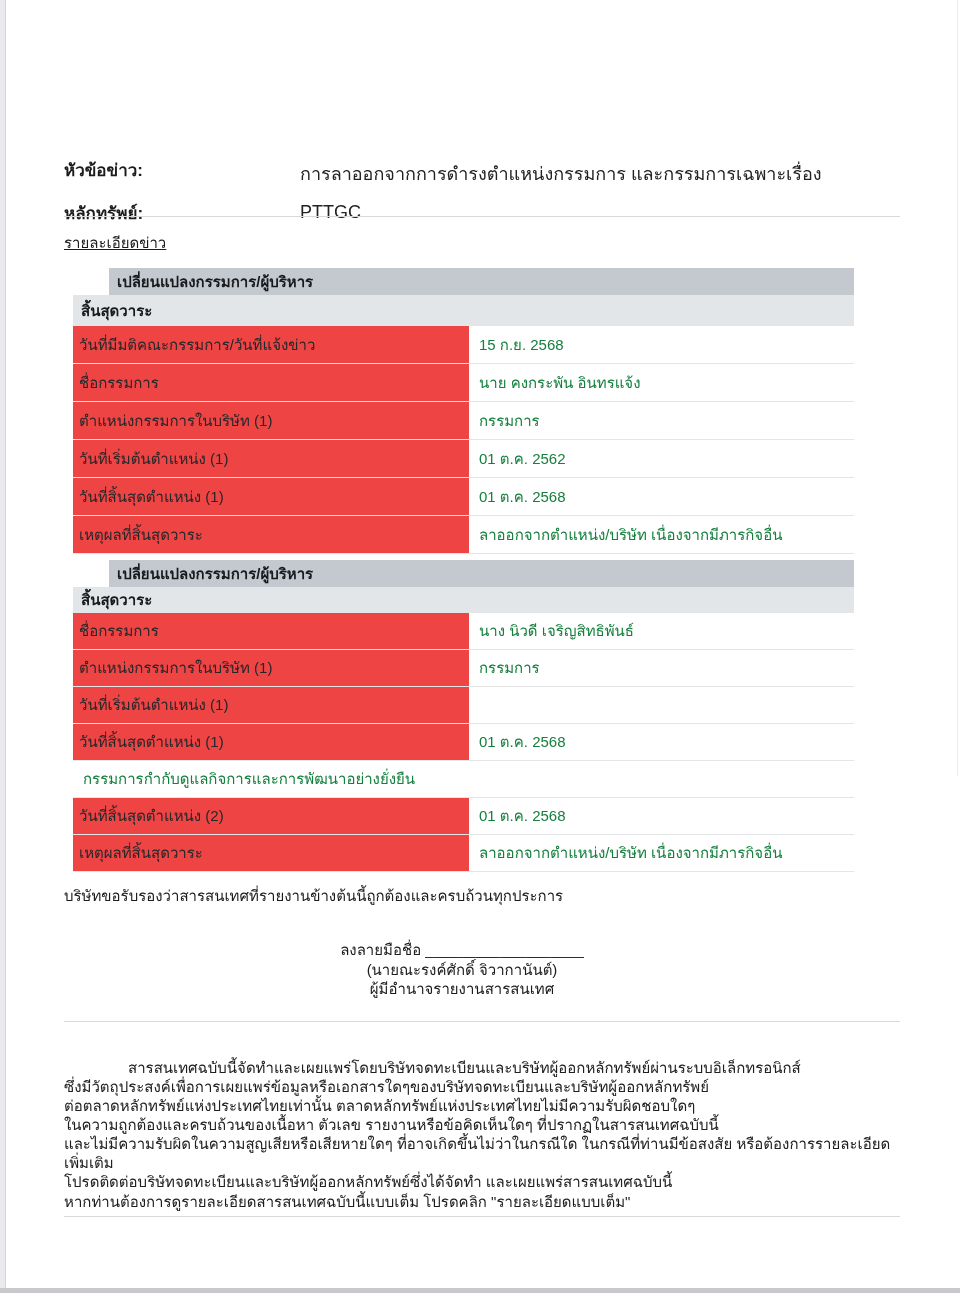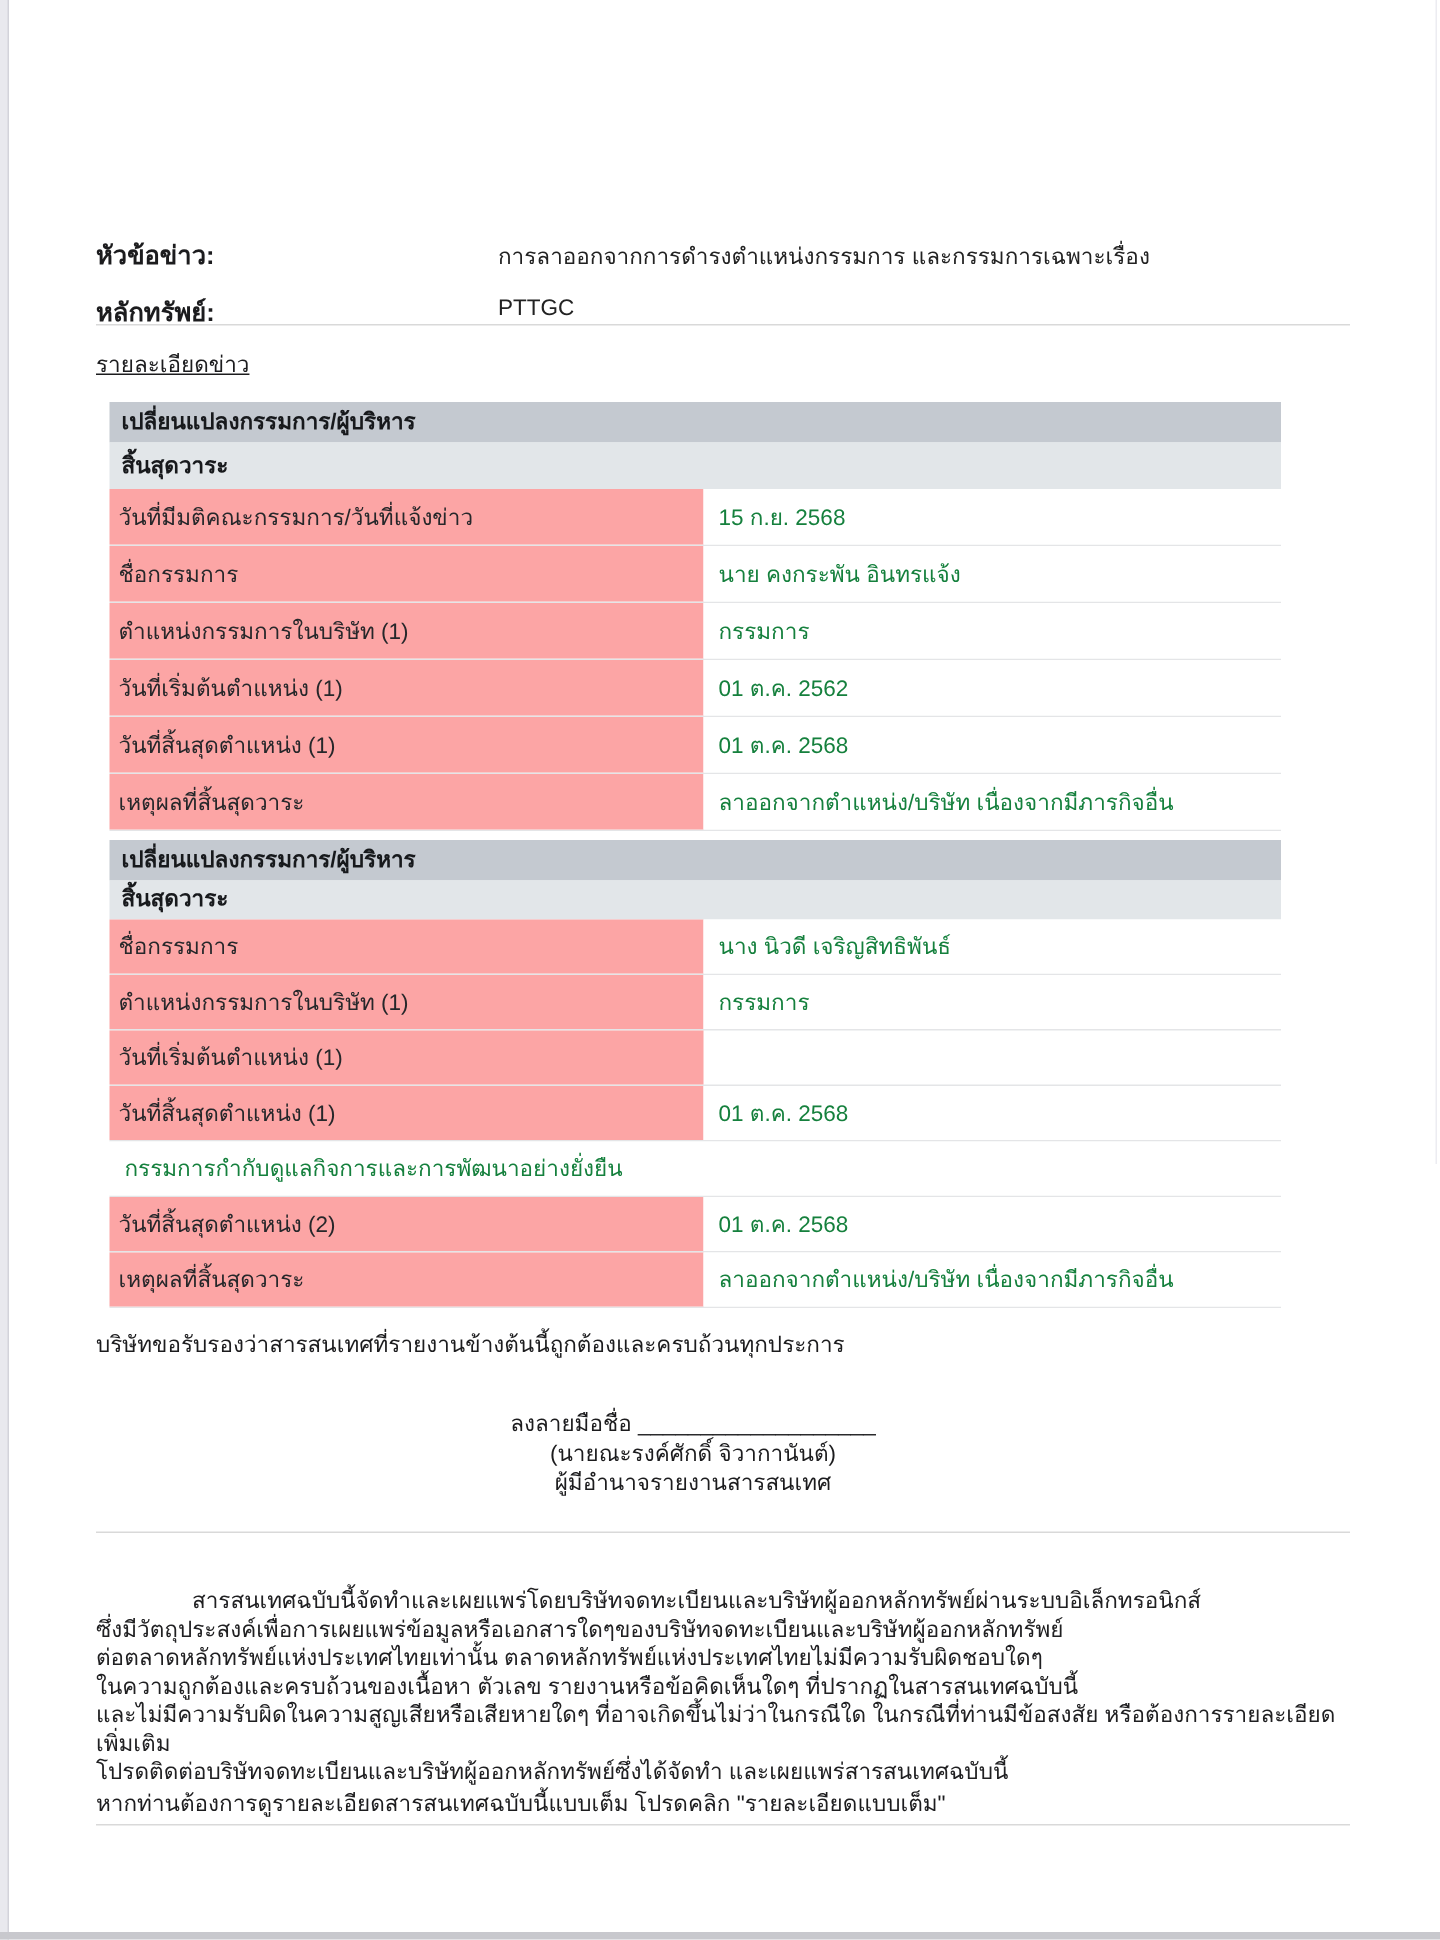"การลาออกจากการดำรงตำแหน่งกรรมการ" .head-value { font-size: 15px -> 18px; margin-left: 32px -> none }
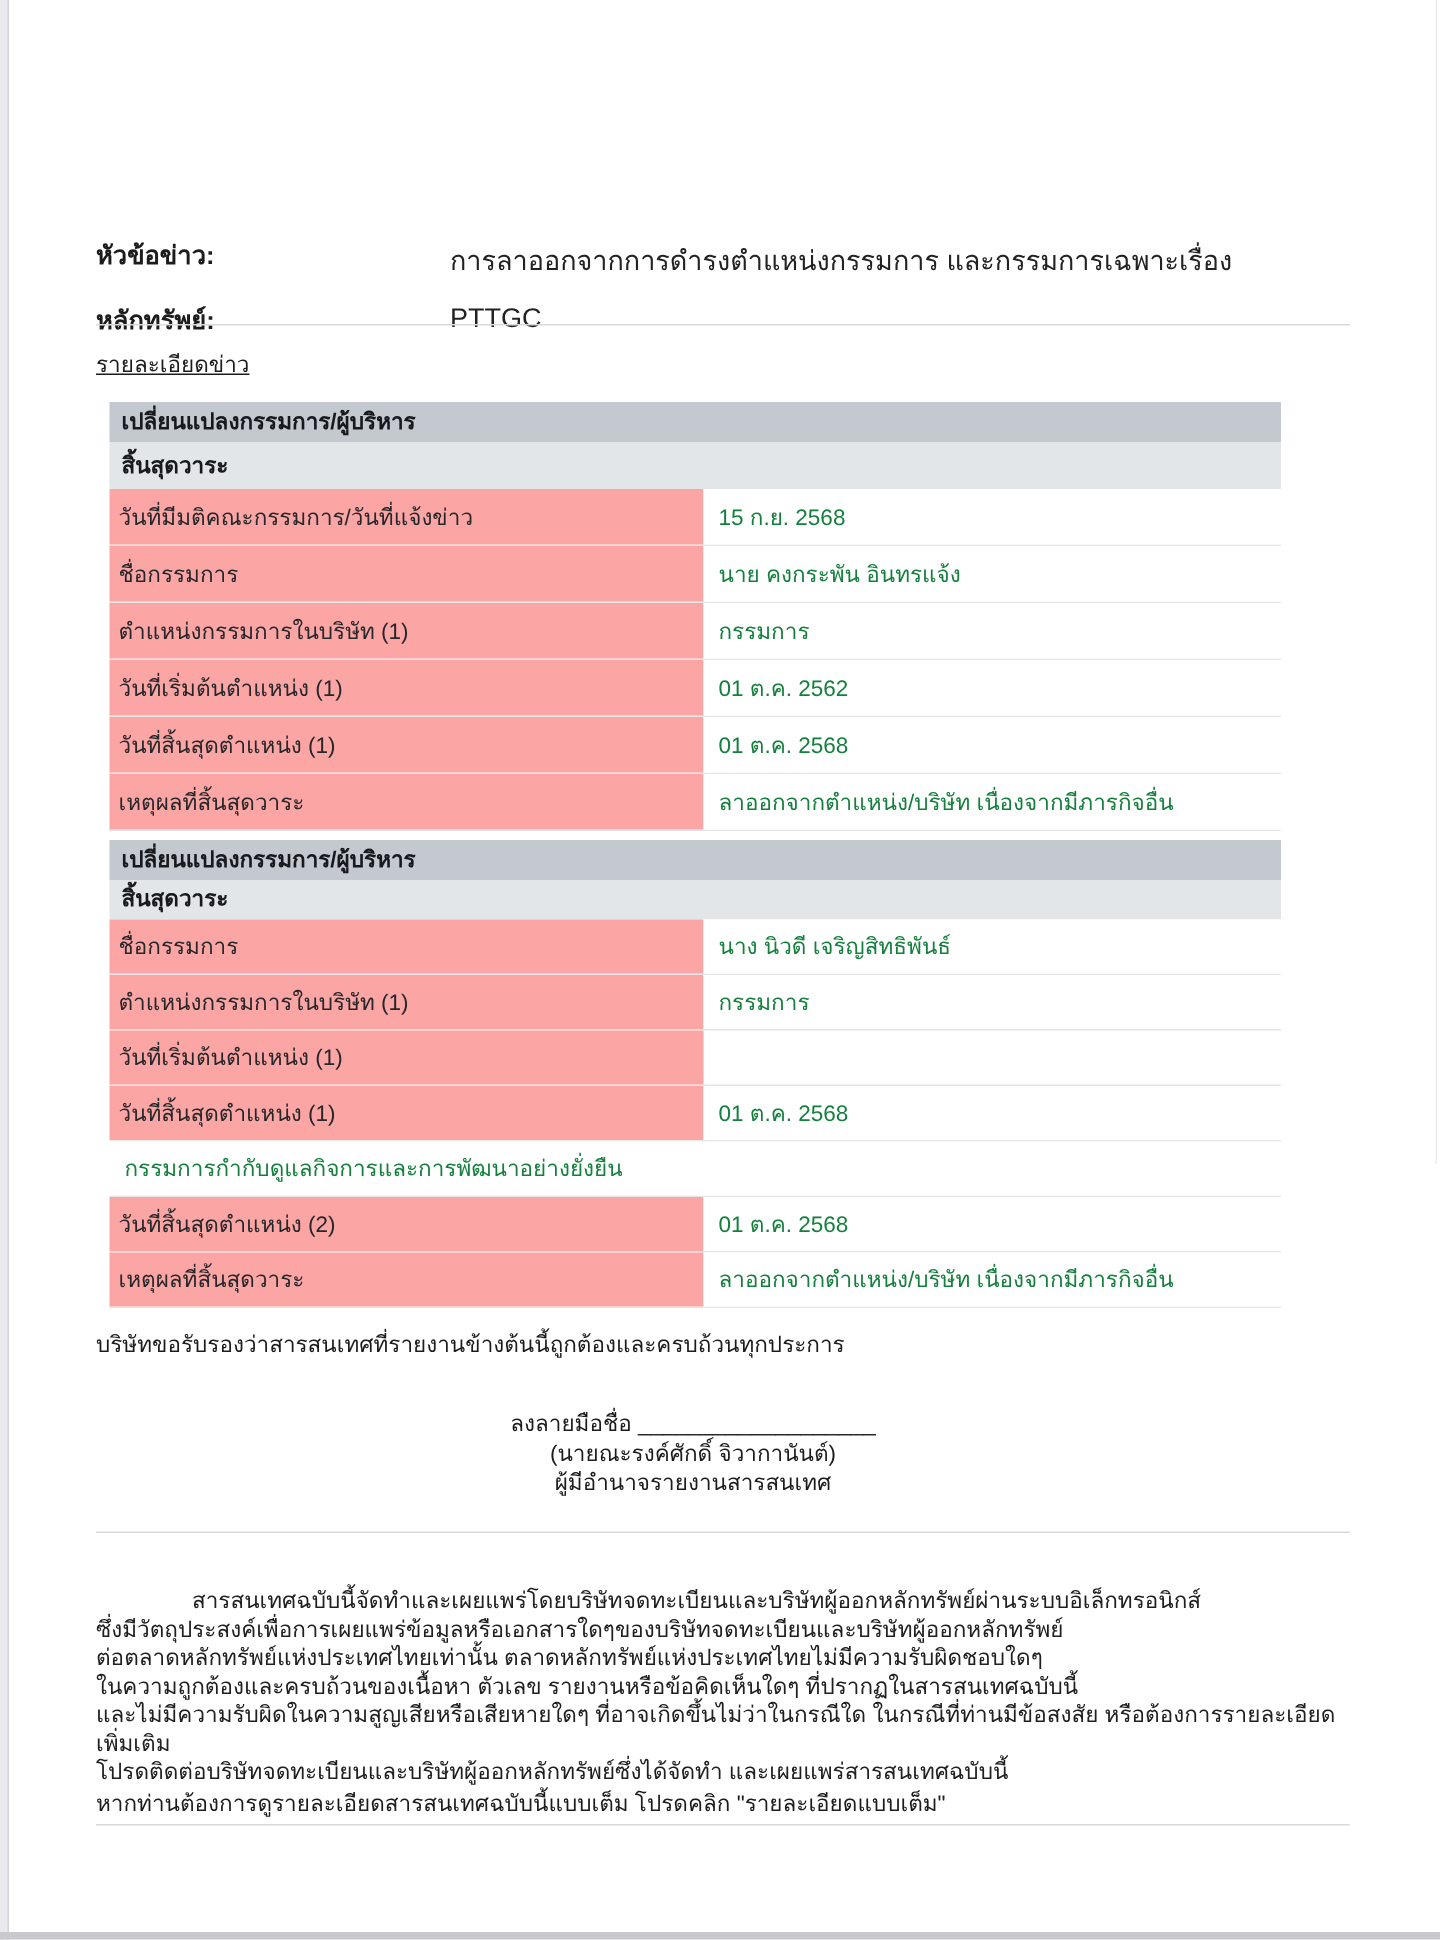"เปลี่ยนแปลงกรรมการ/ผู้บริหาร" .sec-header { margin-left: none -> 36px }
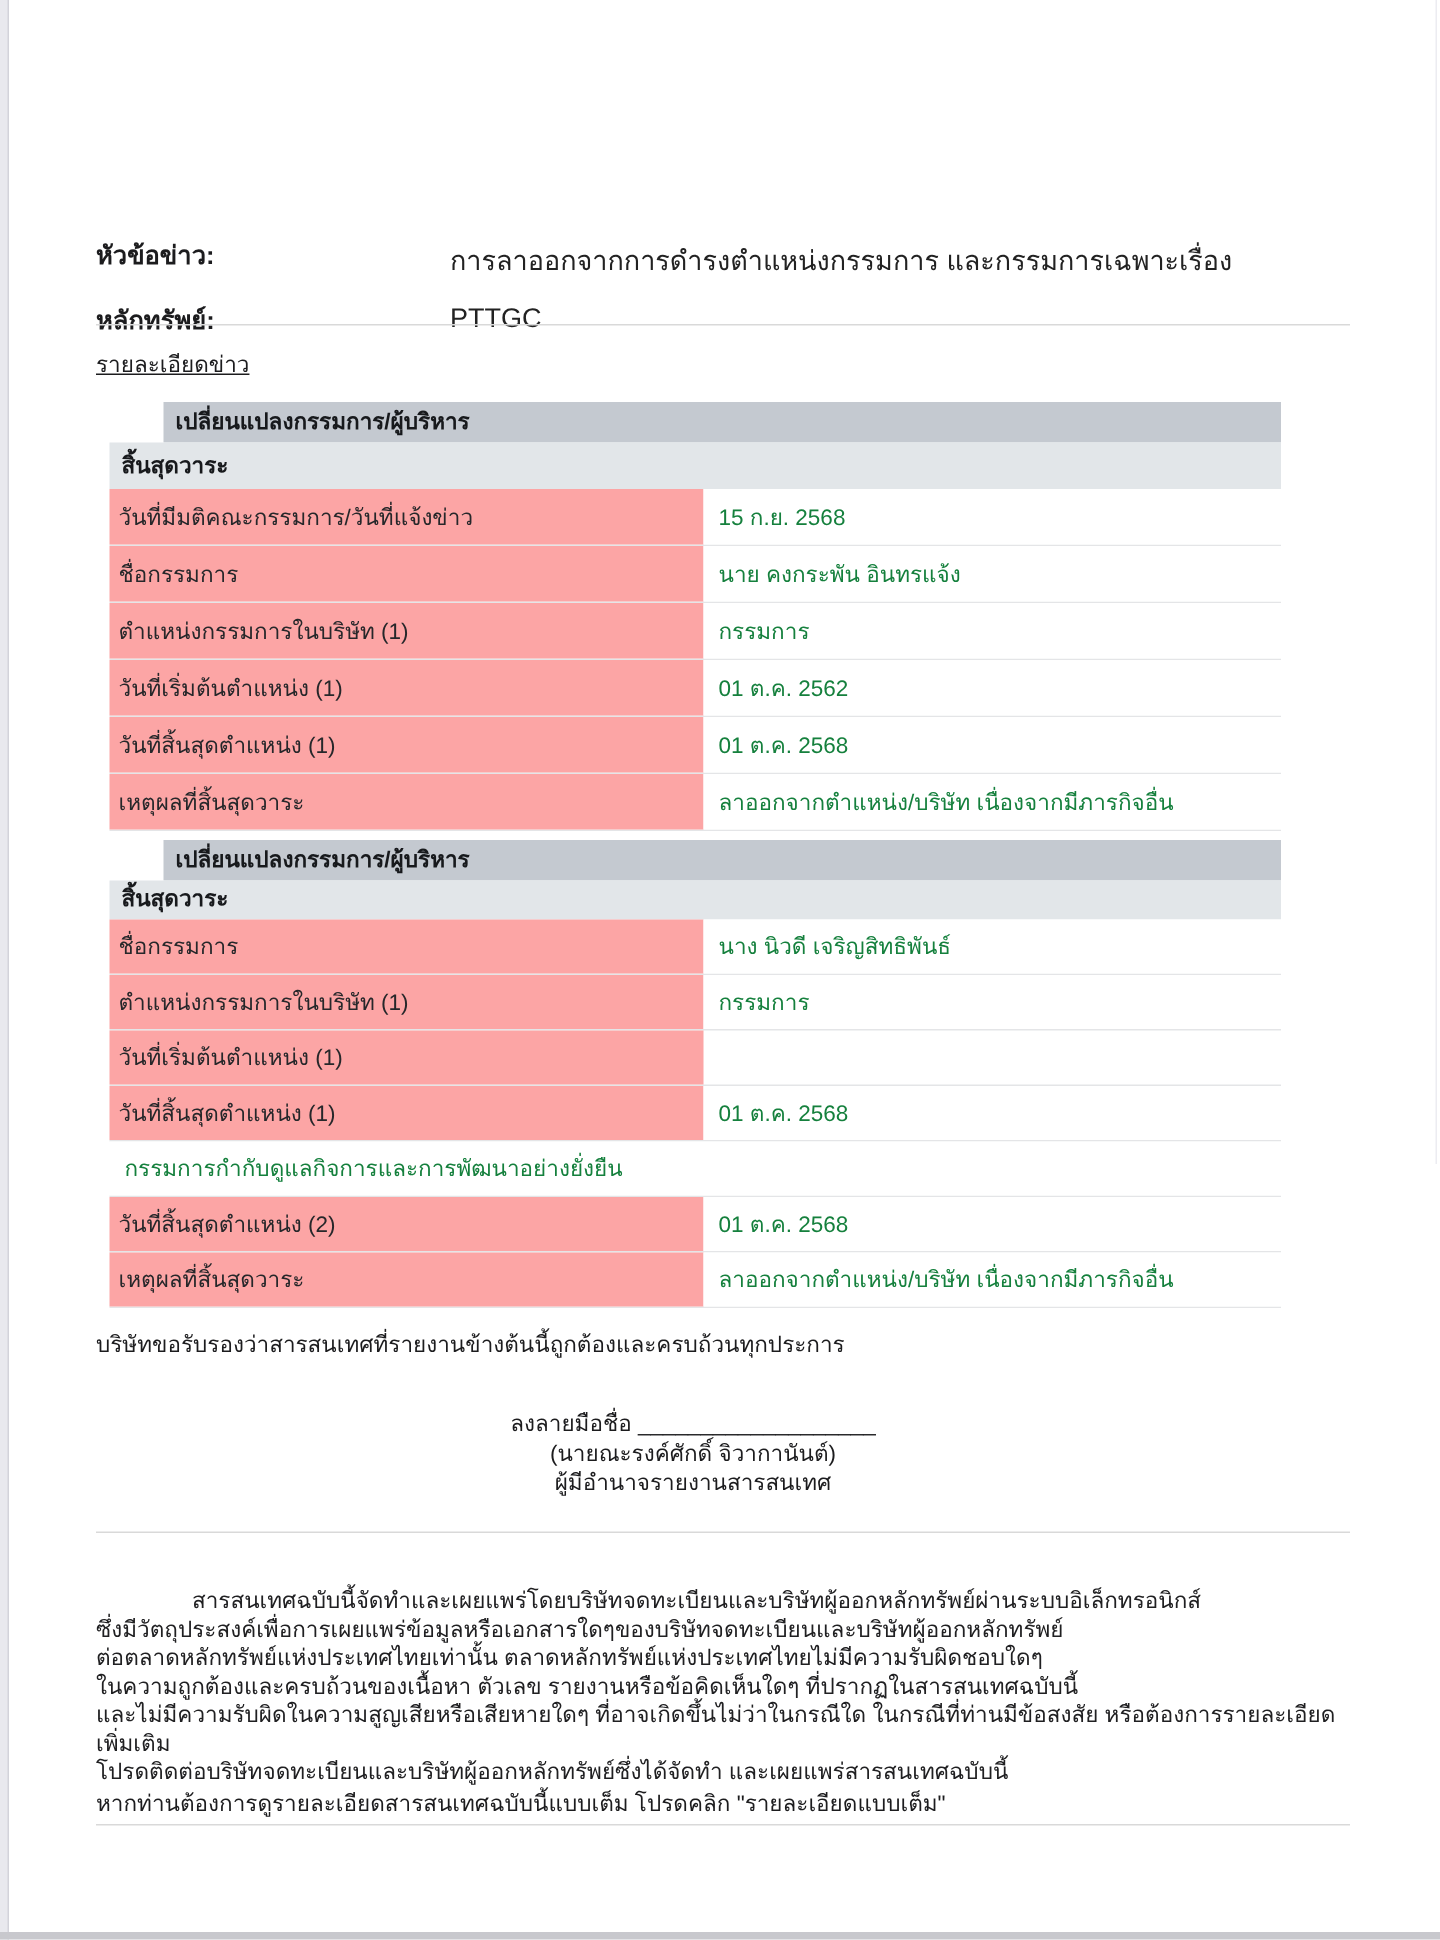"วันที่มีมติคณะกรรมการ/วันที่แจ้งข่าว" .tlabel { background: #fca5a5 -> #ef4444 }
